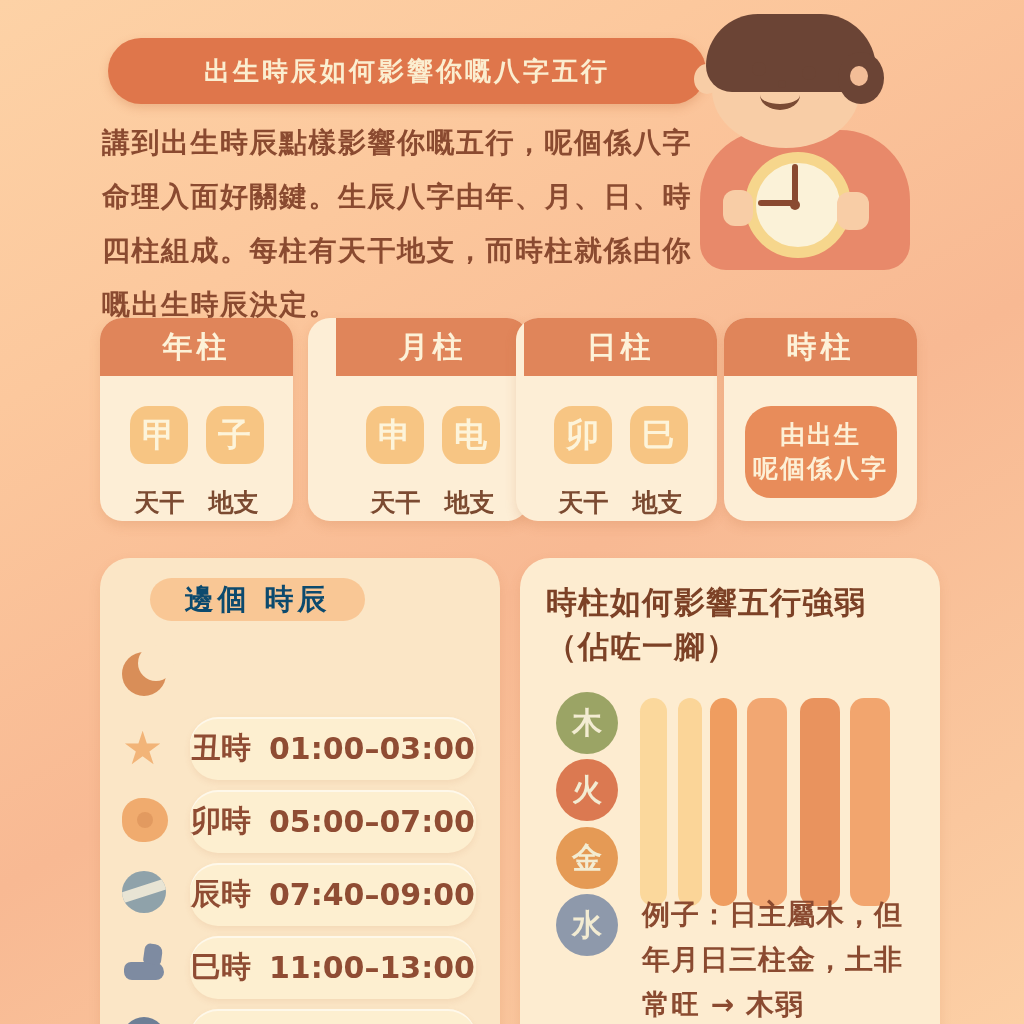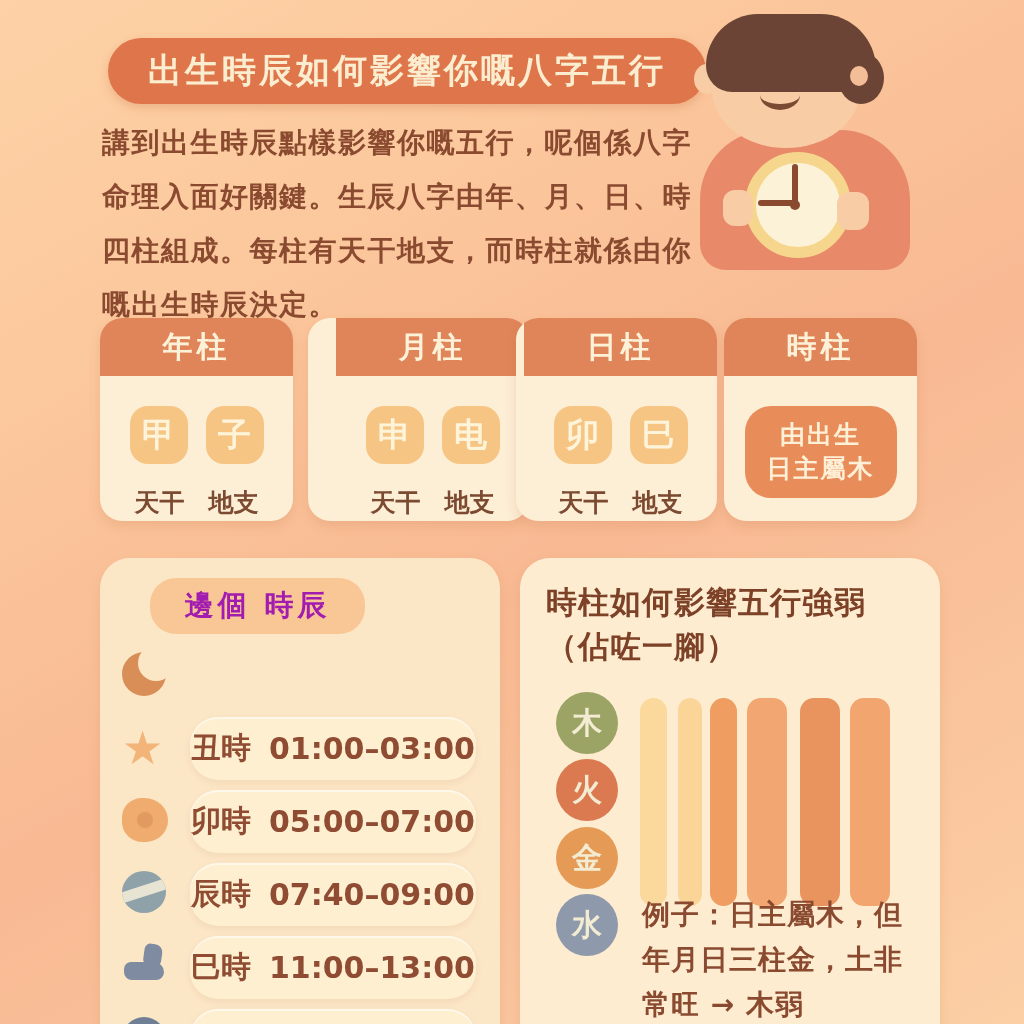"出生時辰如何影響你嘅八字五行" .banner span { font-size: 34px -> 26px }
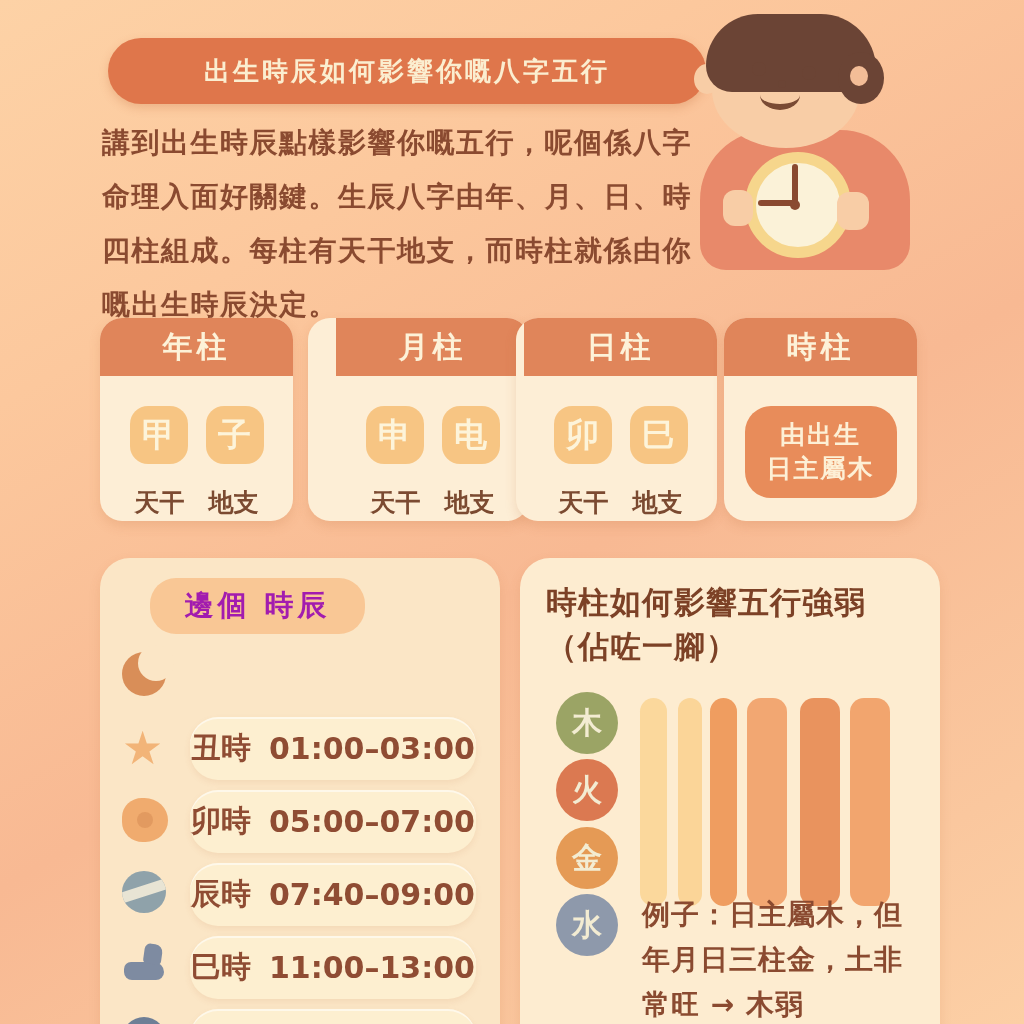"日主屬木" span { text: 日主屬木 -> 呢個係八字 }
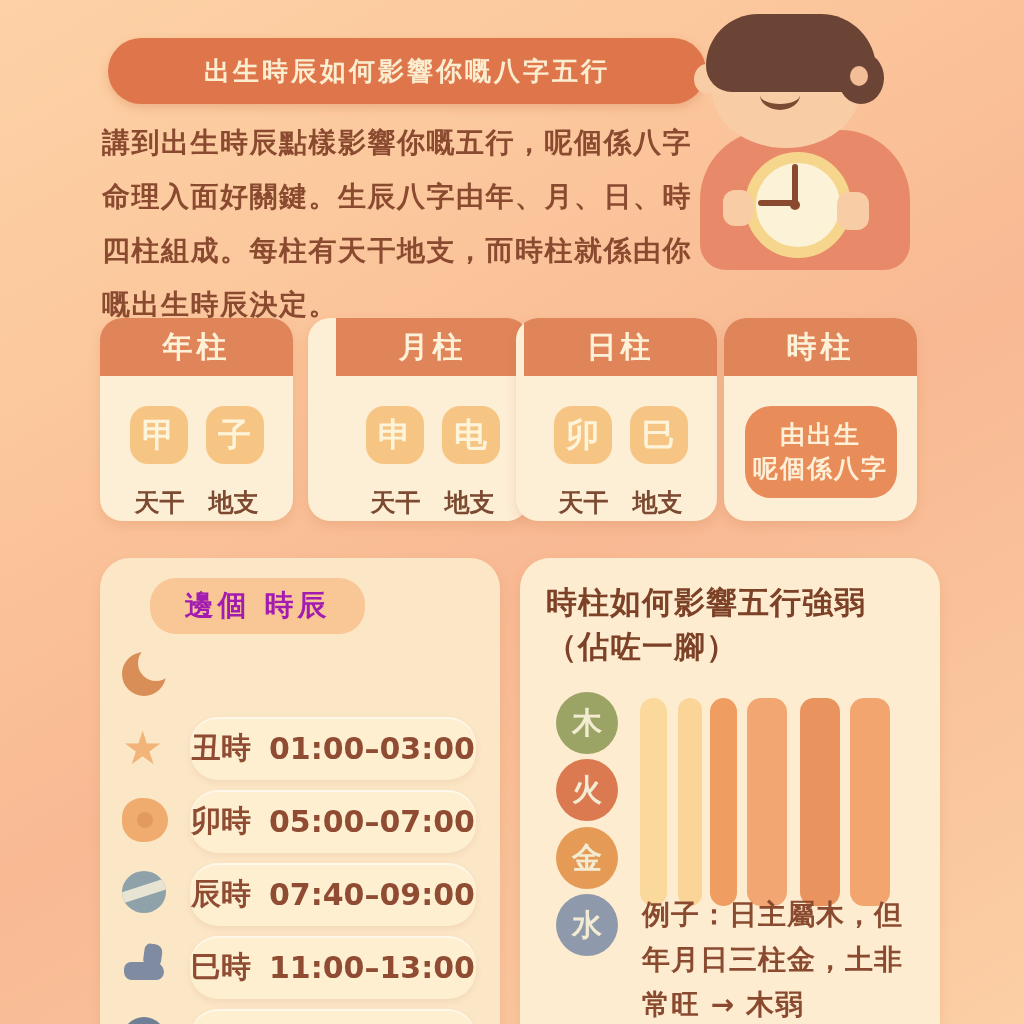"邊個 時辰" .hpill { color: #a21caf -> #0c4a6e; height: 56px -> 43px }
